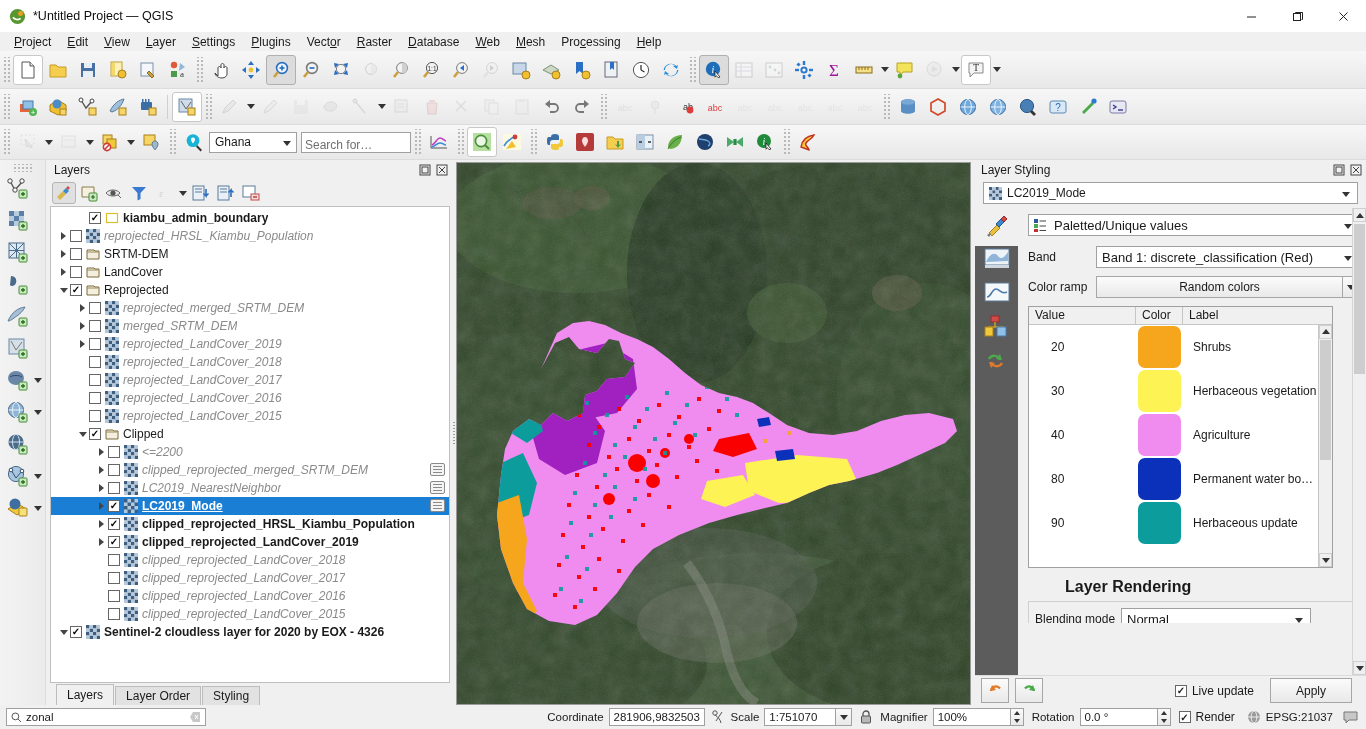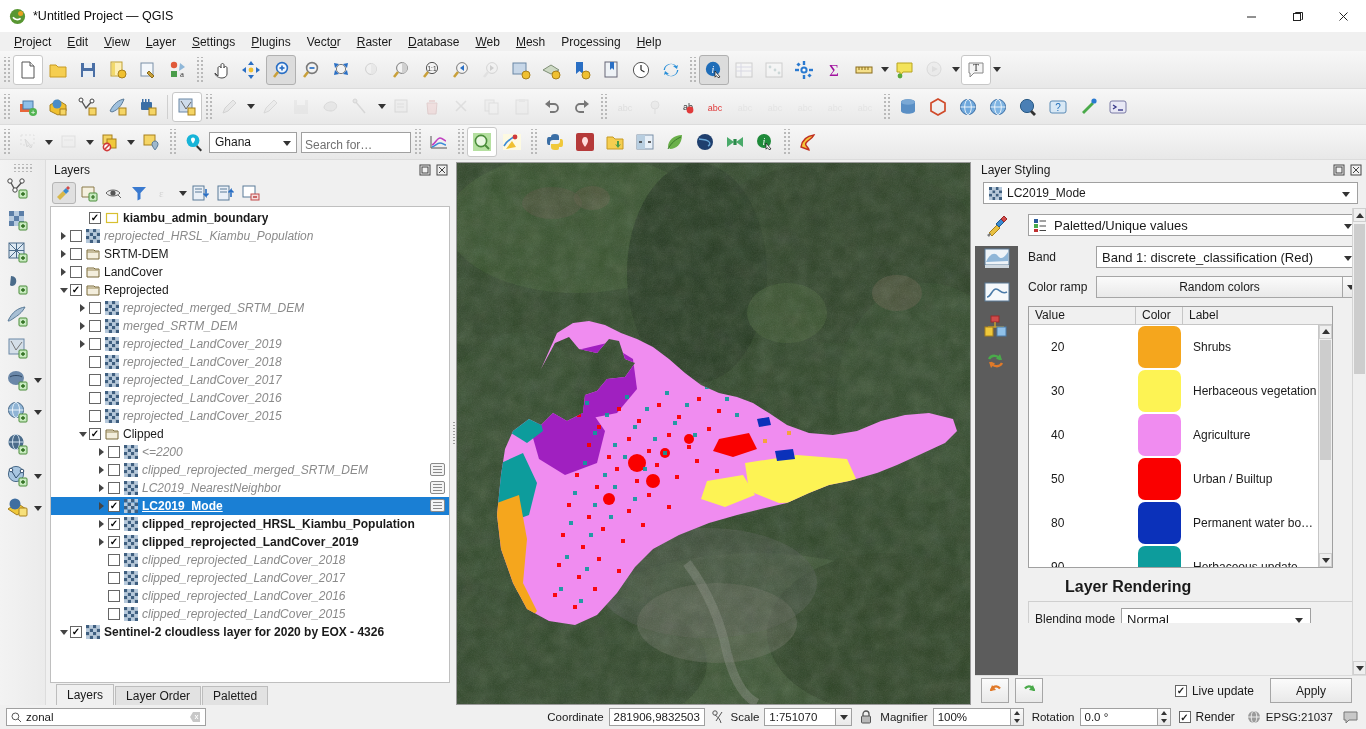"50" div.vrow { html: <div> <div>50</div> <div> <span></span> </div> <div>Urban / Builtup</div> </div> -> none }
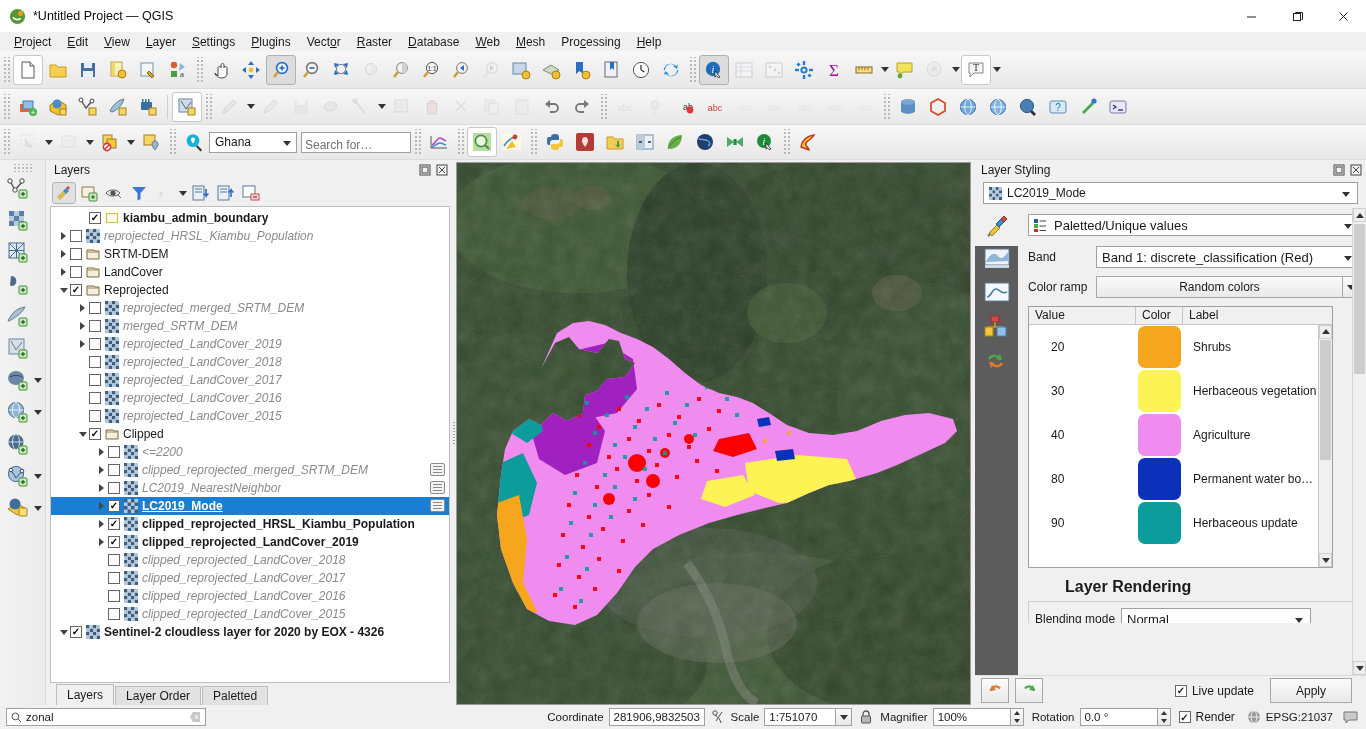"Paletted" div.ptab { text: Paletted -> Styling }
